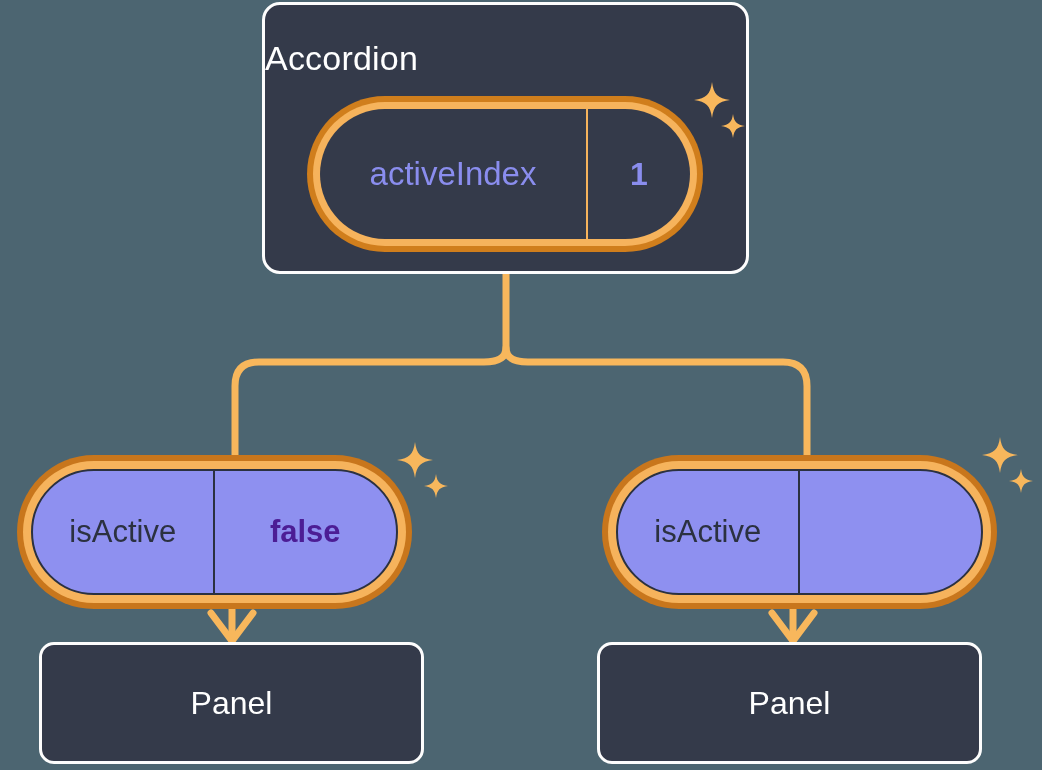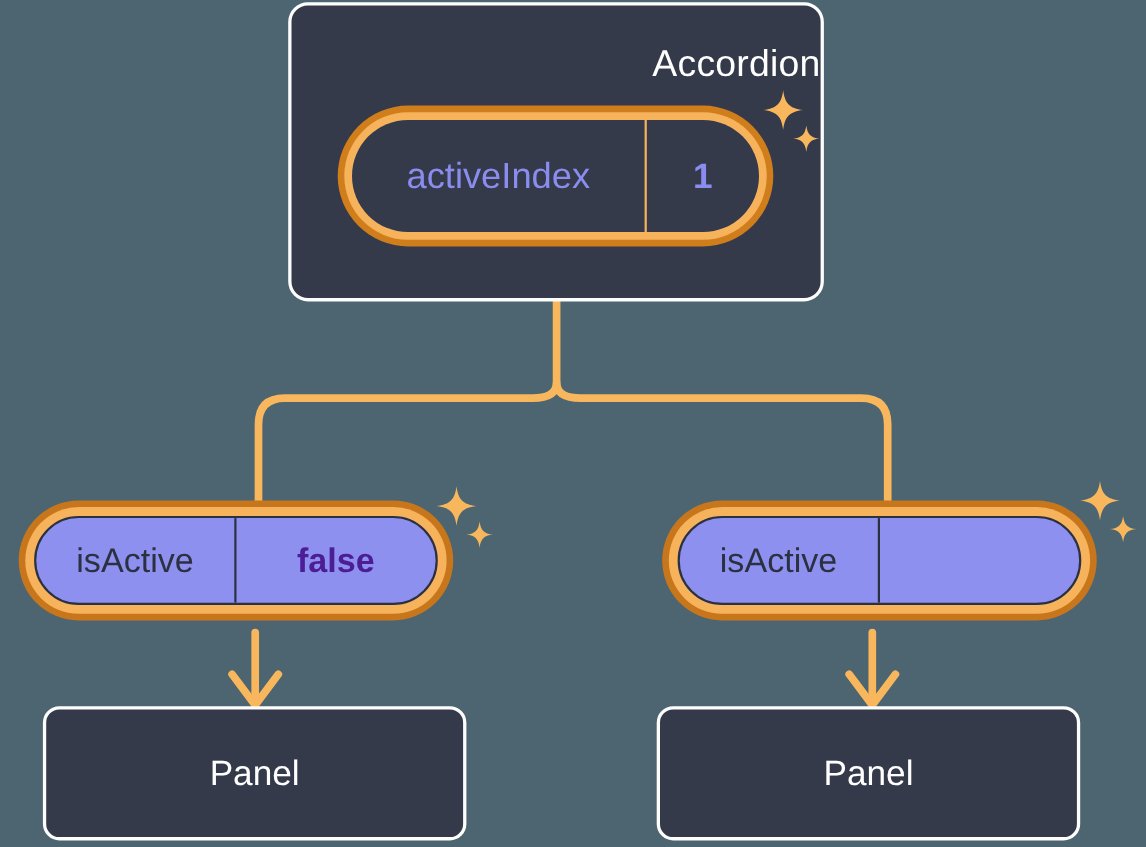"Accordion" #accordion-title { text-align: right -> left }
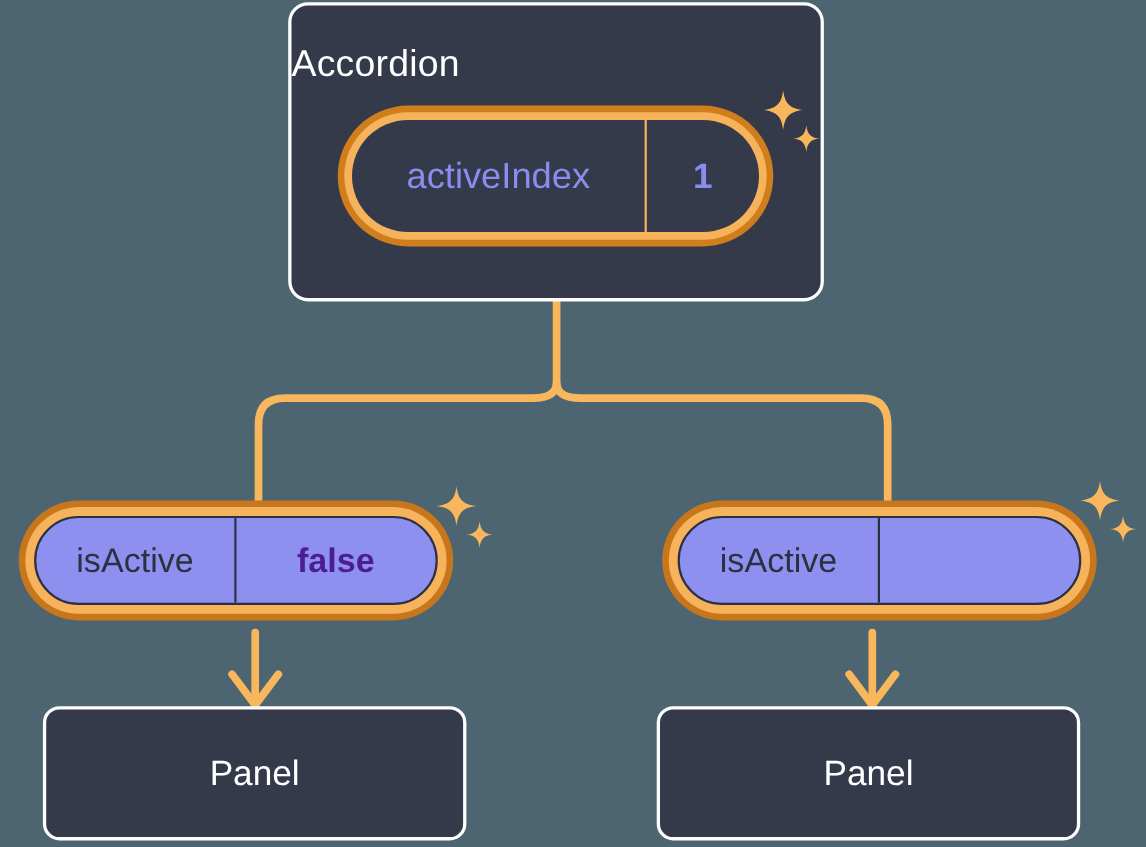"activeIndex" #accordion-state-pill { height: 128px -> 156px }
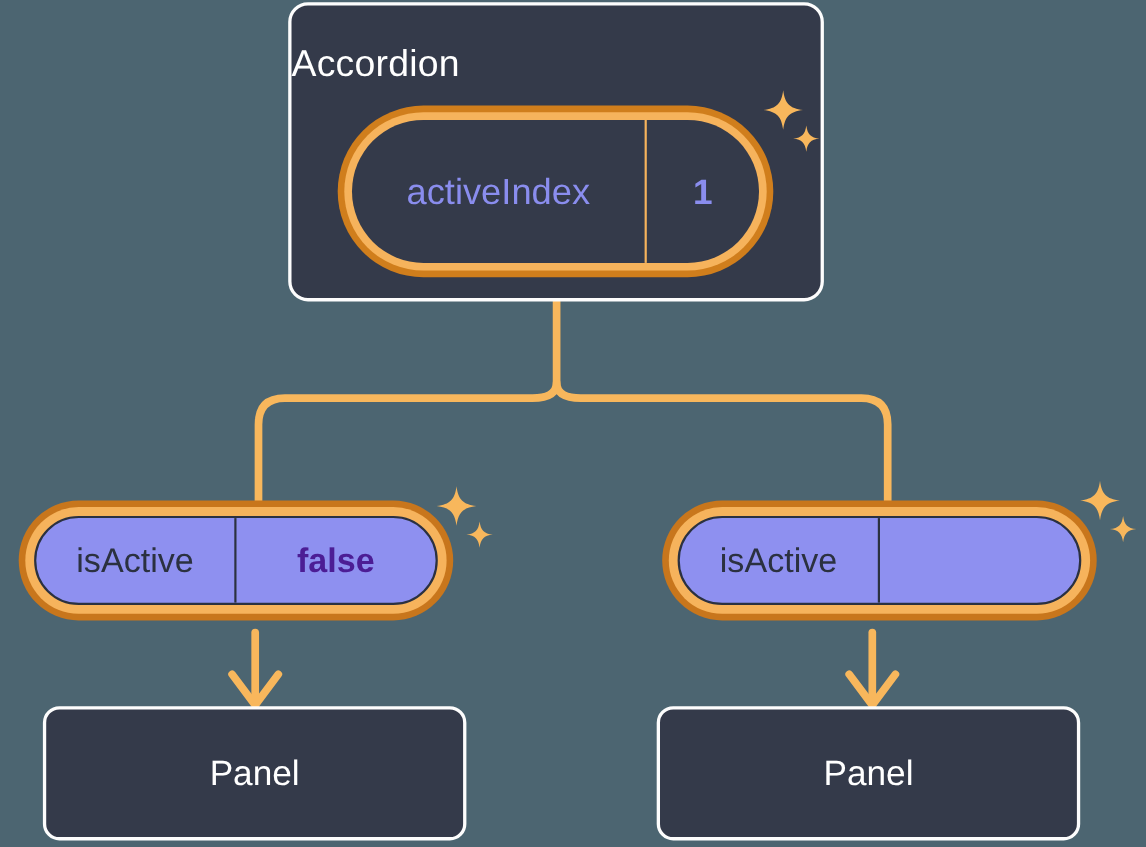"isActive" .pill-bool { height: 109px -> 154px }
